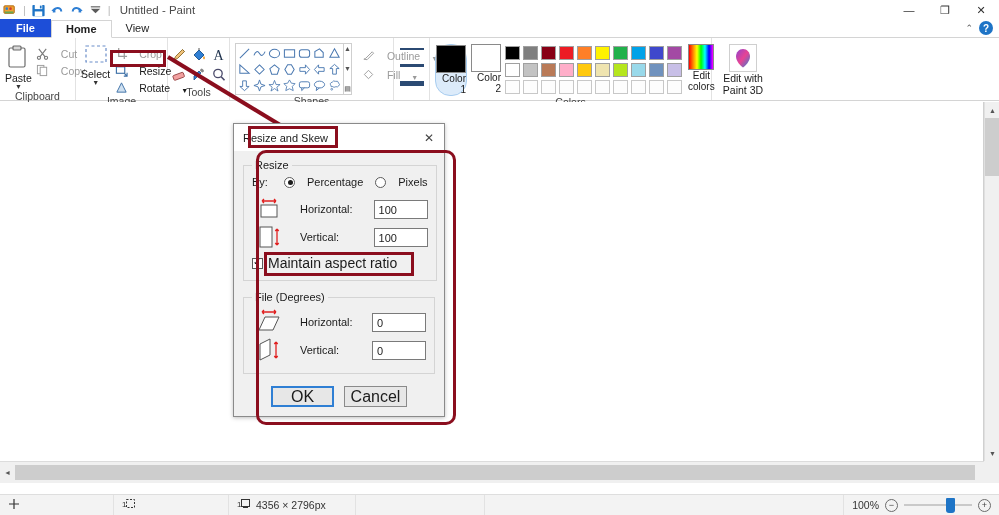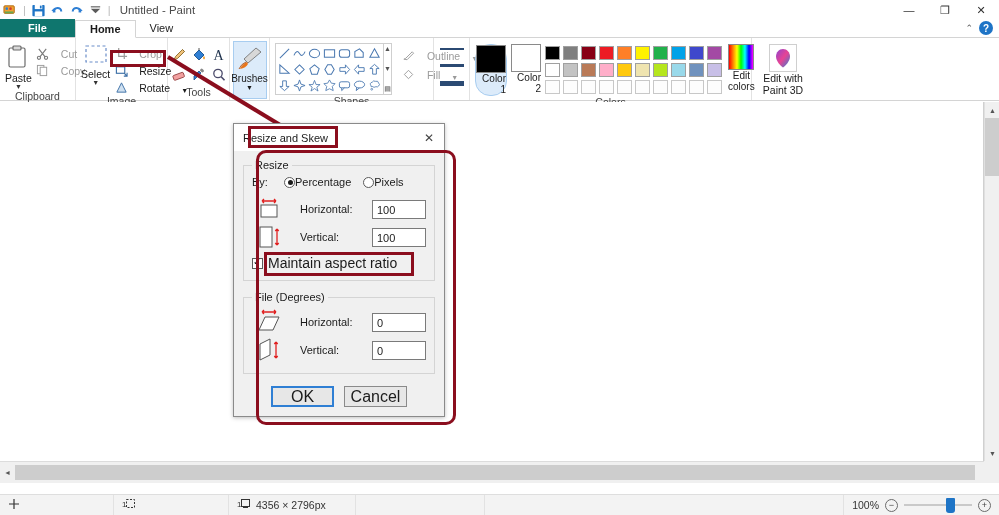"File" .tab.file { background: #0f766e -> #1d4ed8; padding: 0 28px -> 0 16px }
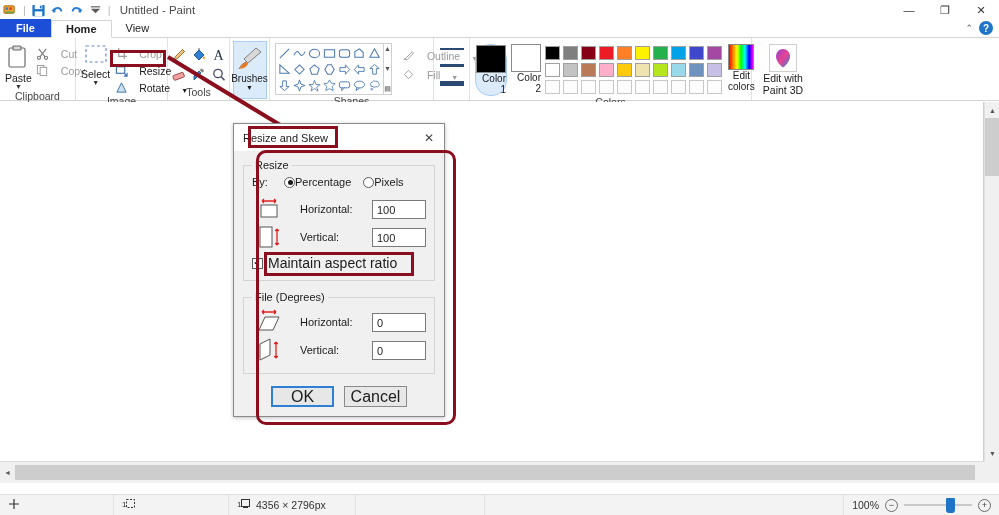"Brushes" div.grp { html: <div> <div> <div> <span> <svg> <path></path> <path></path> <path></path> </svg> </span> <span>Brushes</span> <span>▼</span> </div> </div> <div>&nbsp;</div> </div> -> none }
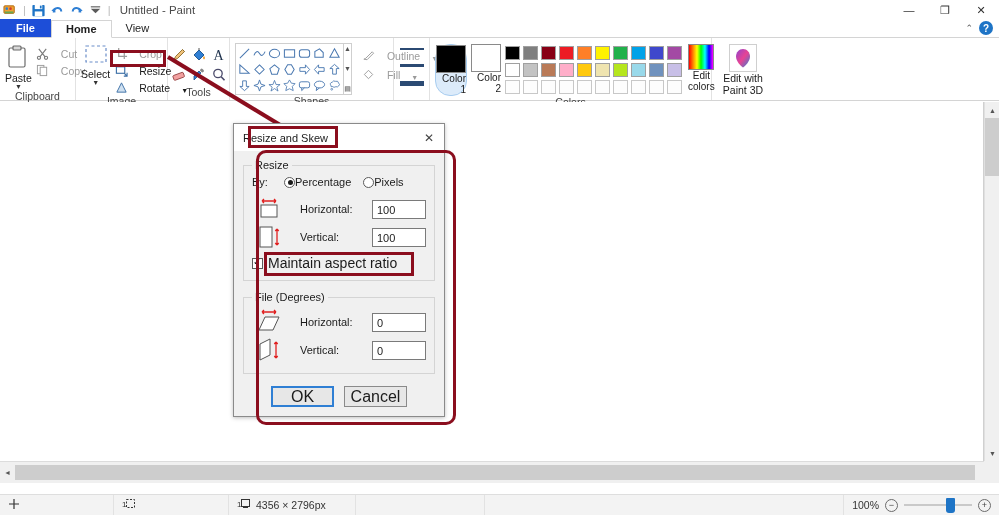"Percentage" .radio { gap: 0 -> 12px }
